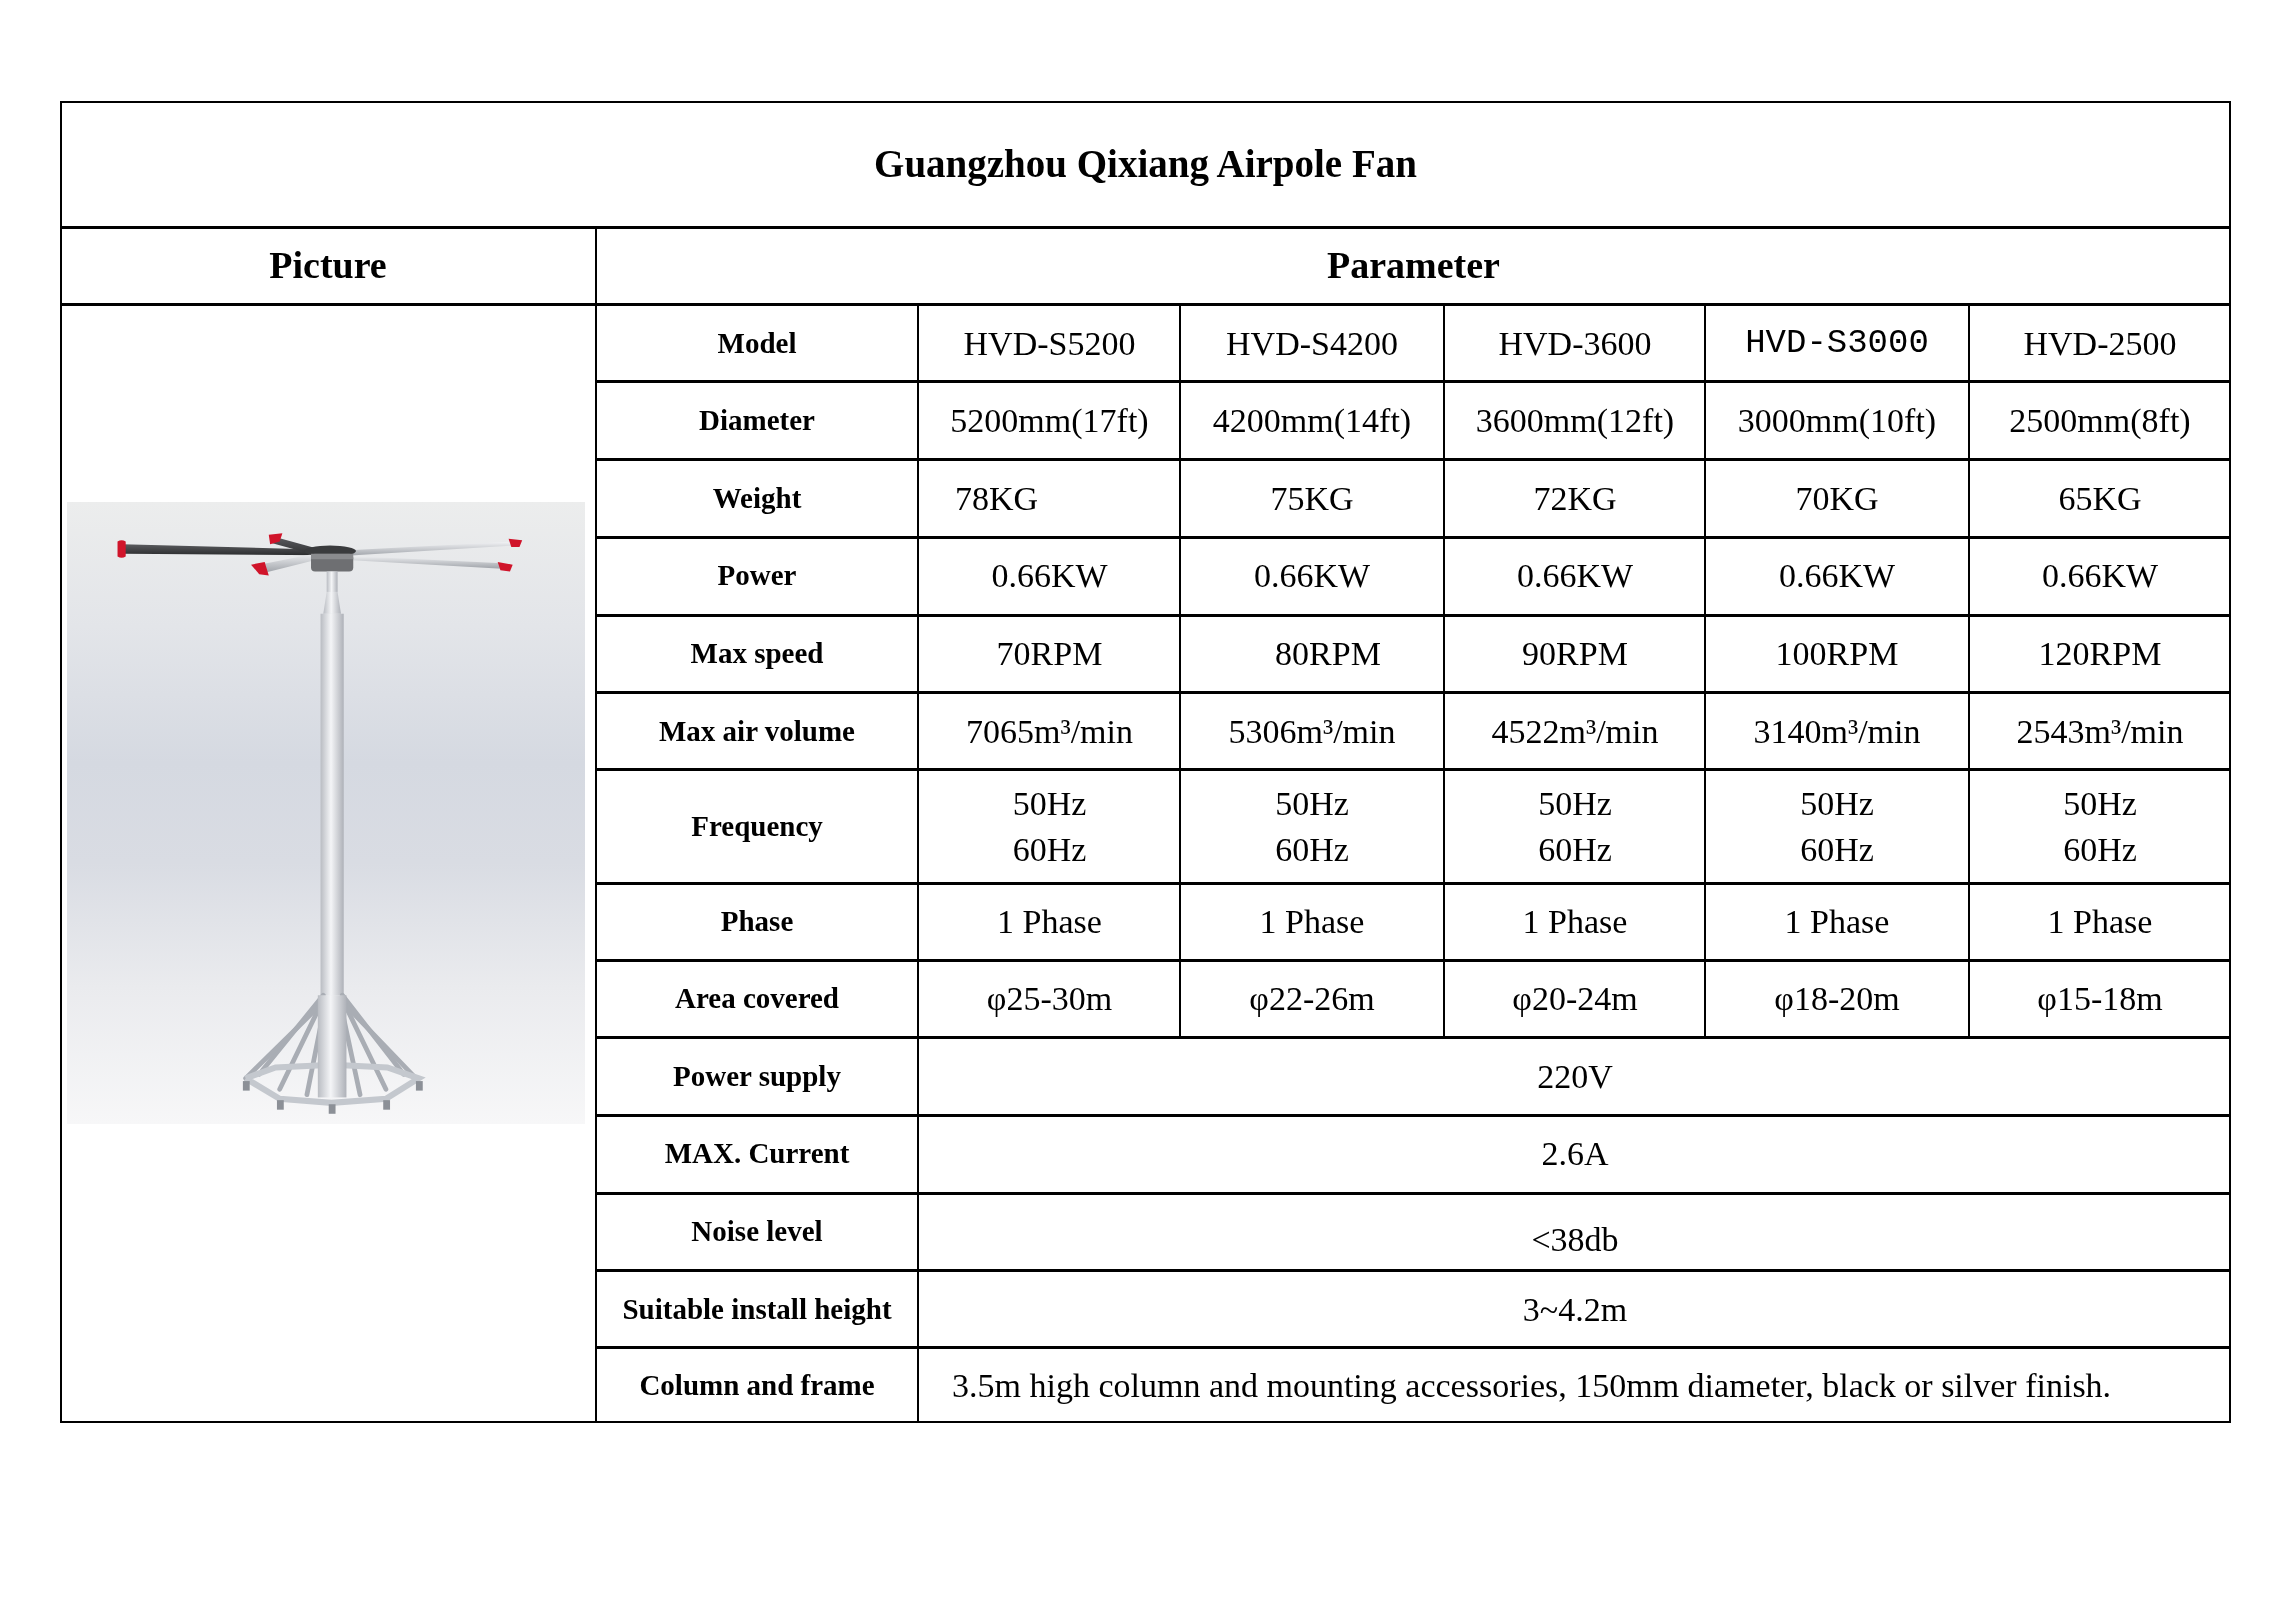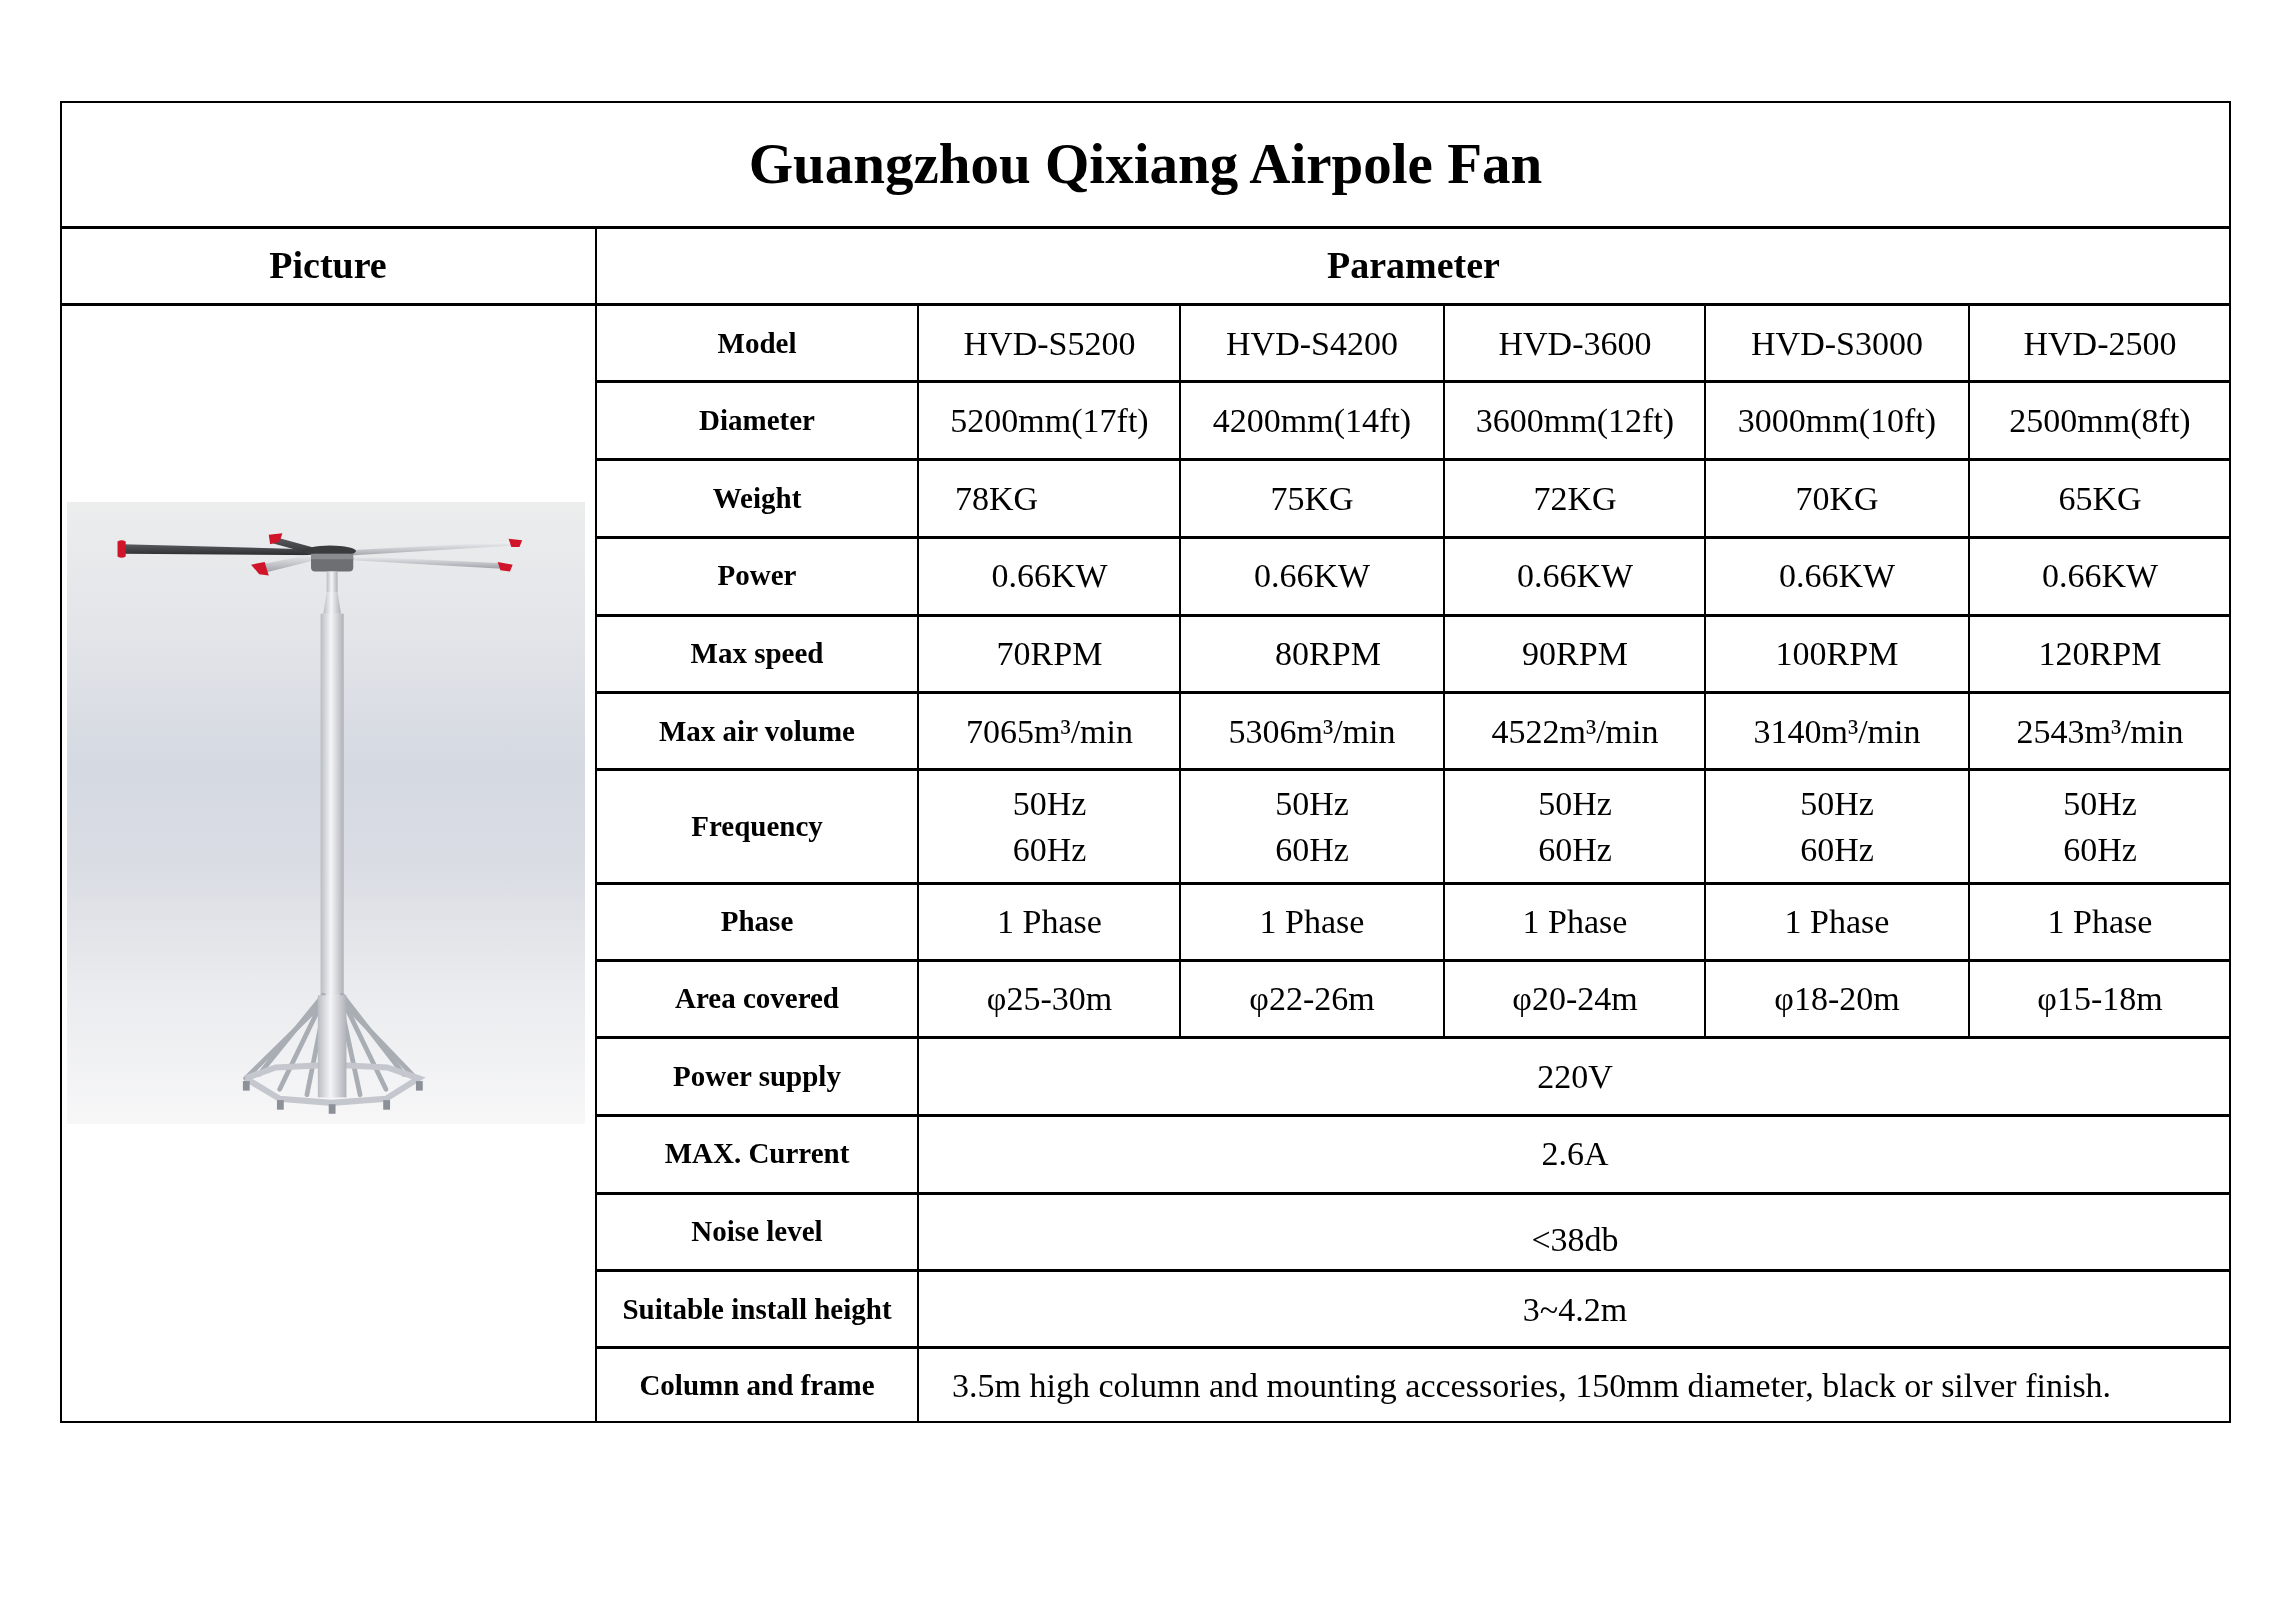"Guangzhou Qixiang Airpole Fan" .title { font-size: 57px -> 39px }
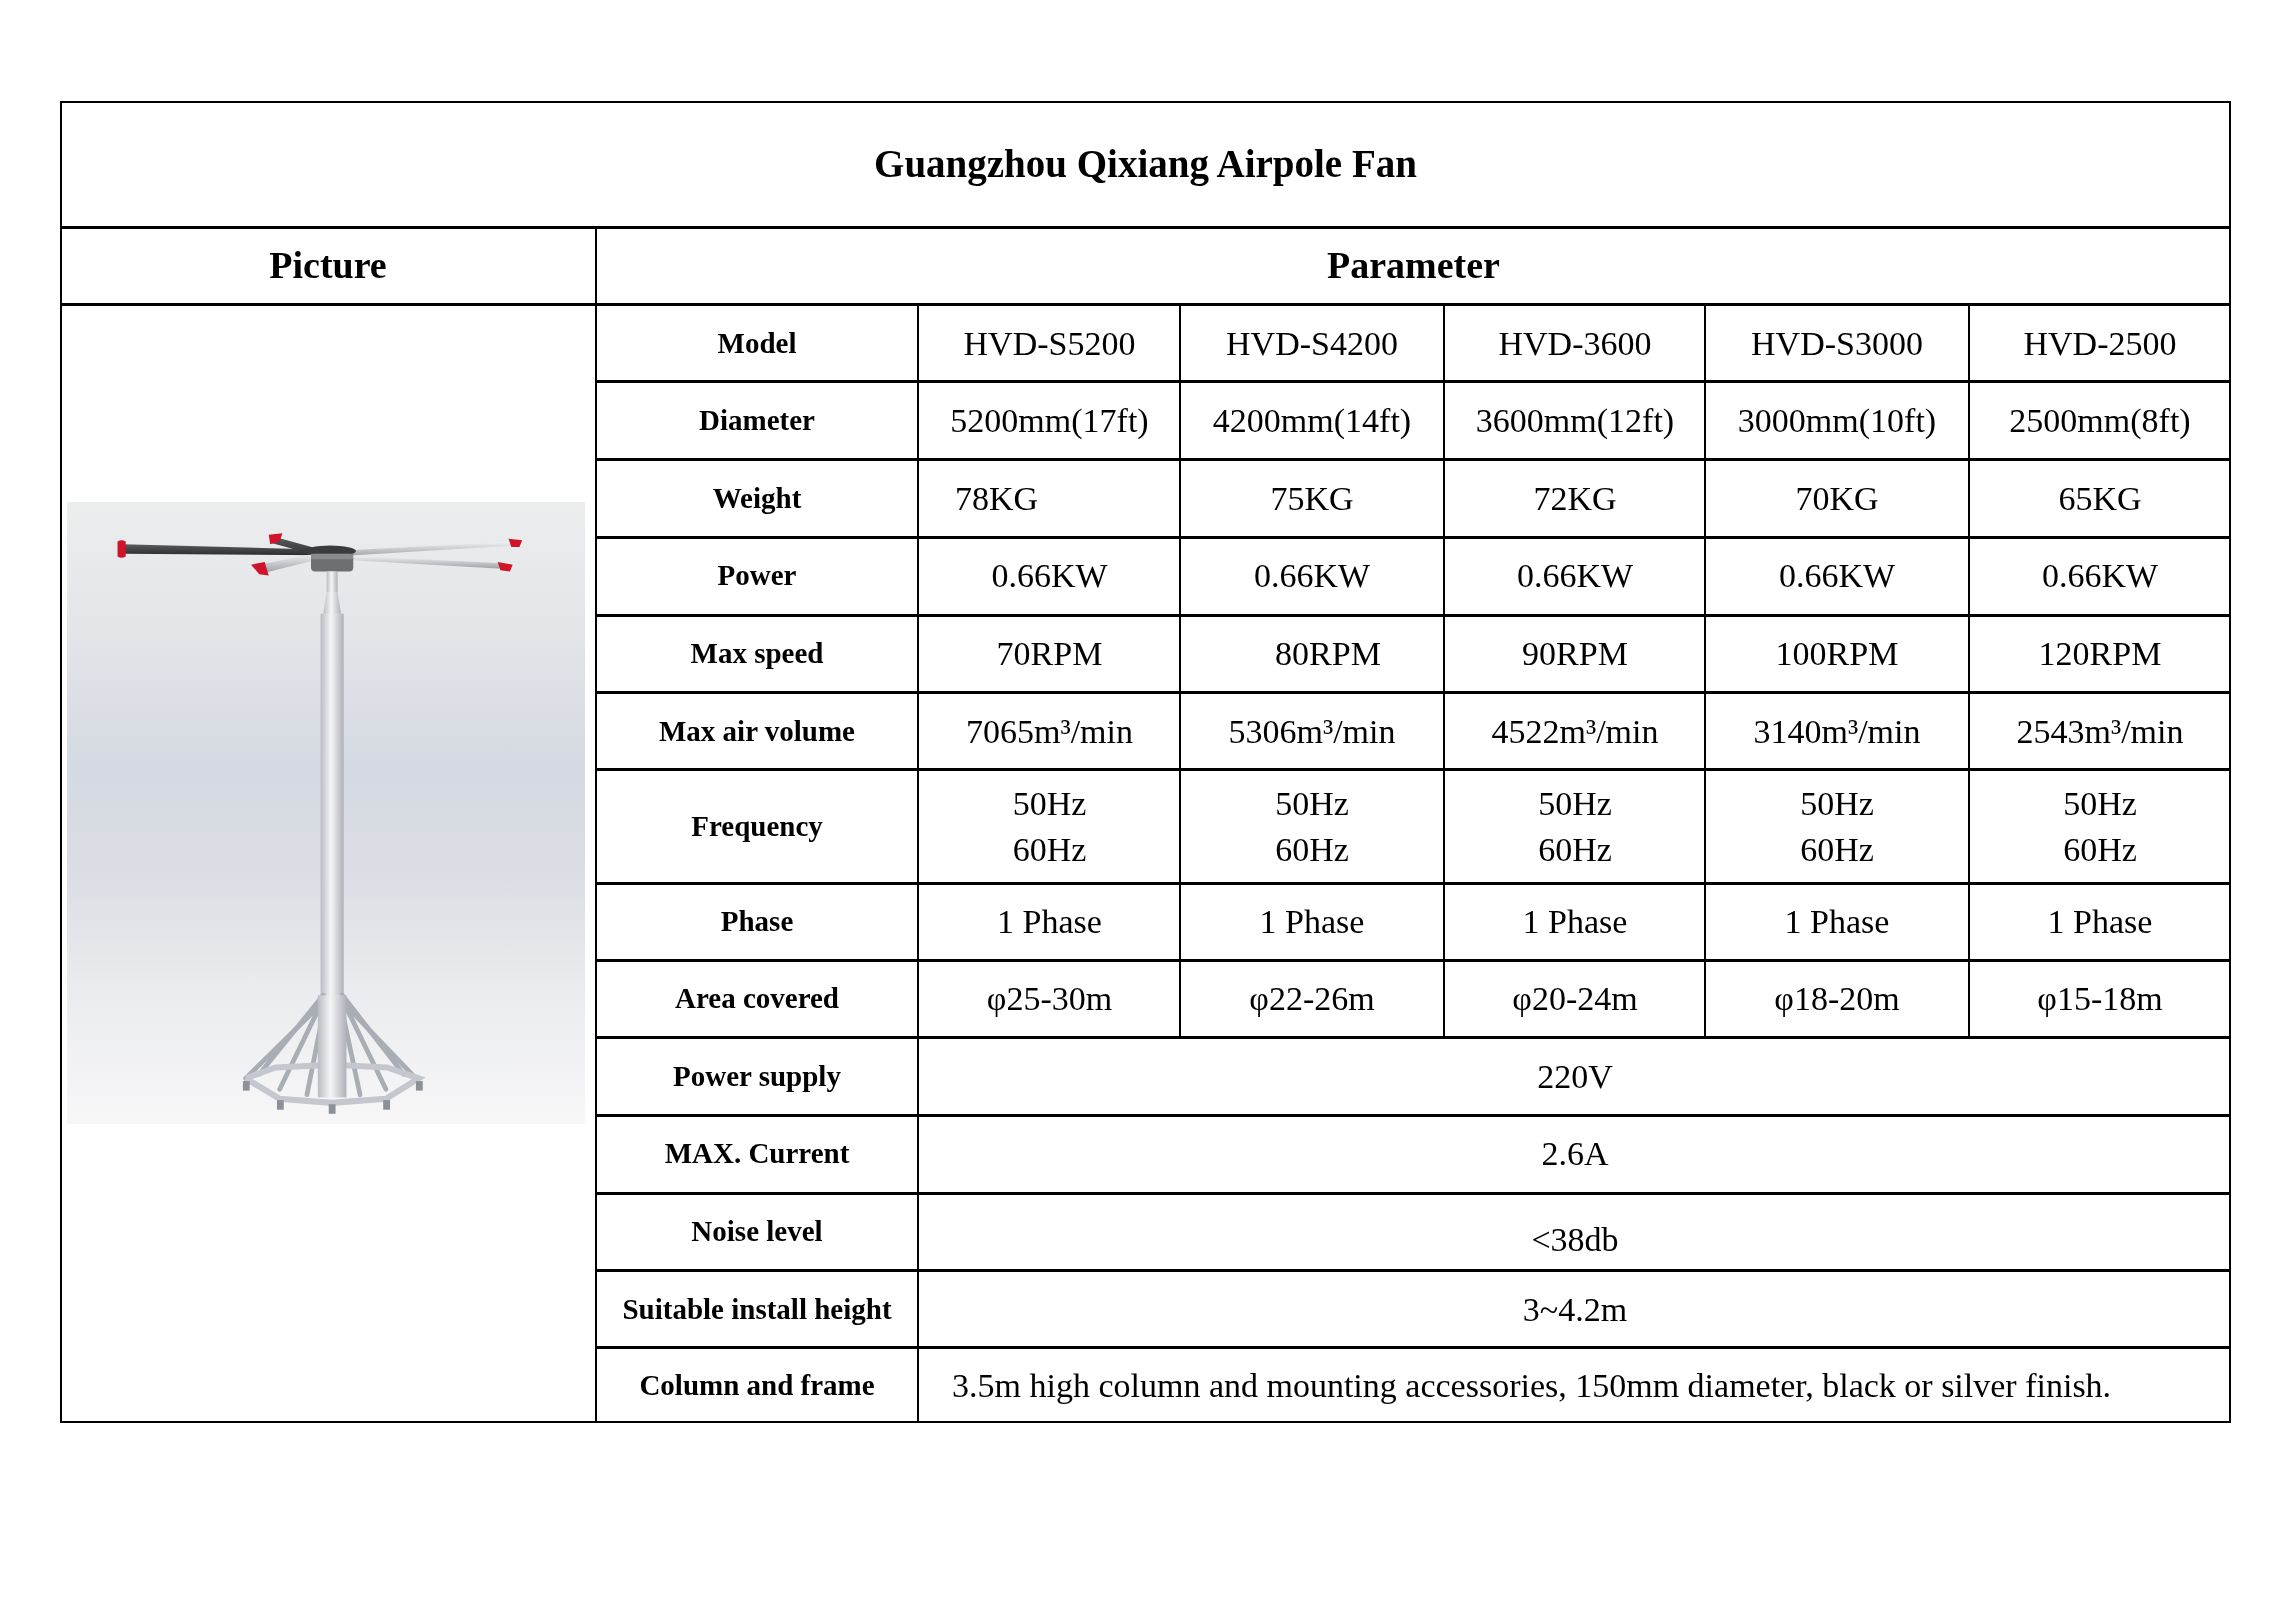"HVD-S3000" div.cell { font-family: none -> Liberation Mono, monospace }
